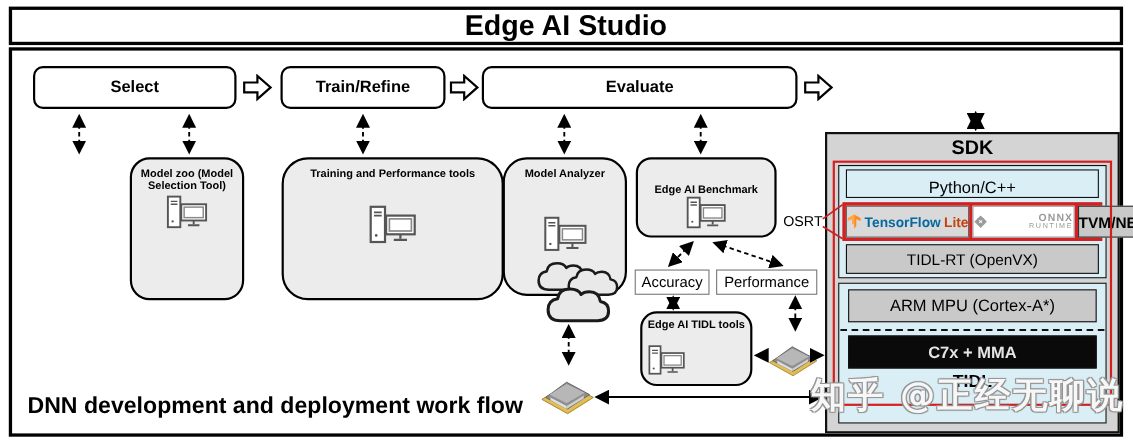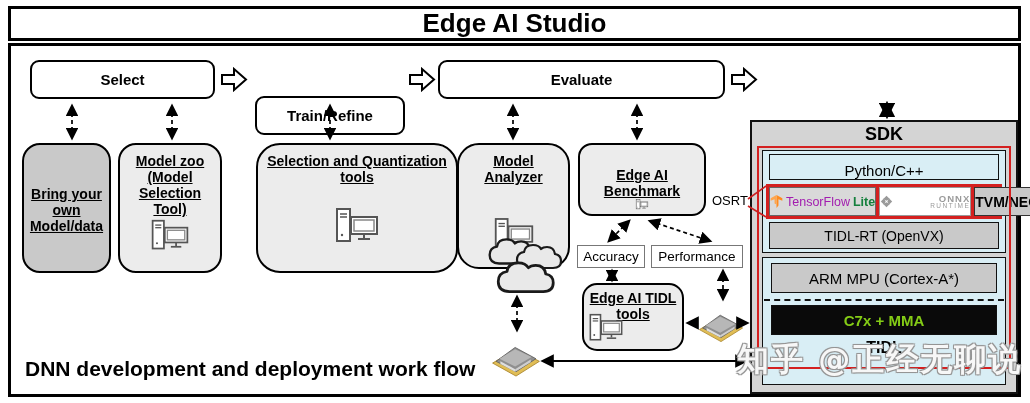"Train/Refine" div.abs { margin-top: 36px -> none }
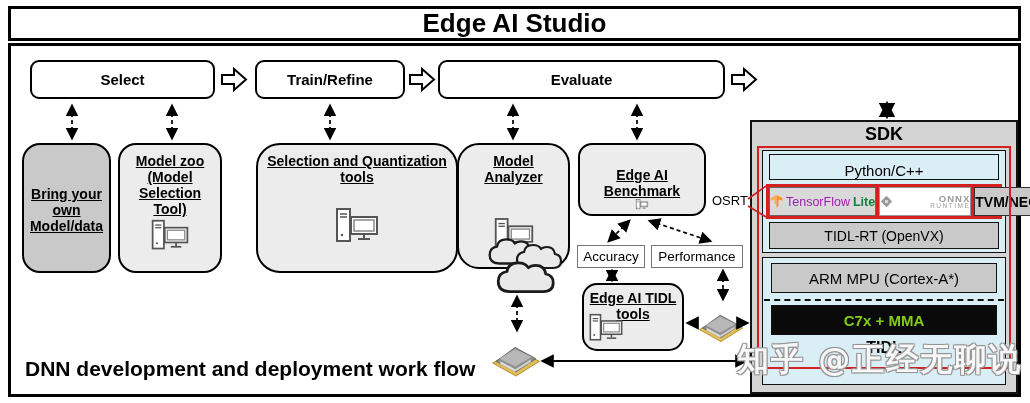"Model zoo (Model Selection Tool)" .toolbox { font-size: 14px -> 10px; text-decoration: underline -> none }
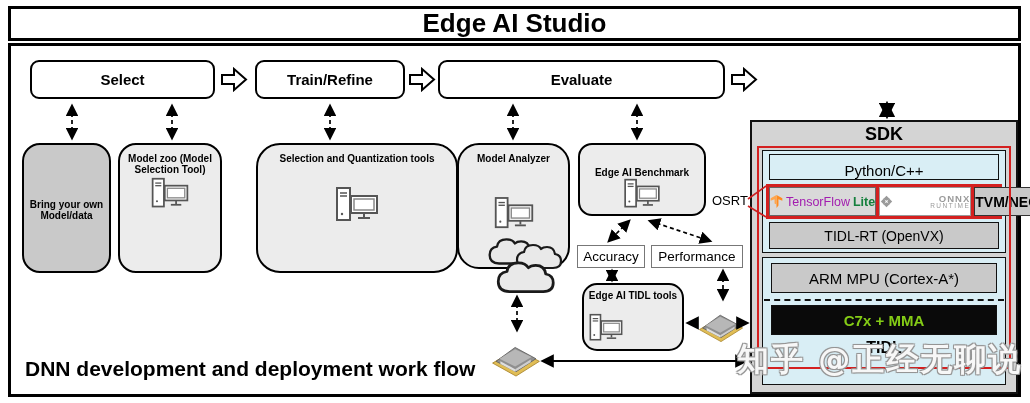"Selection and Quantization tools" span { text: Selection and Quantization -> Training and Performance }
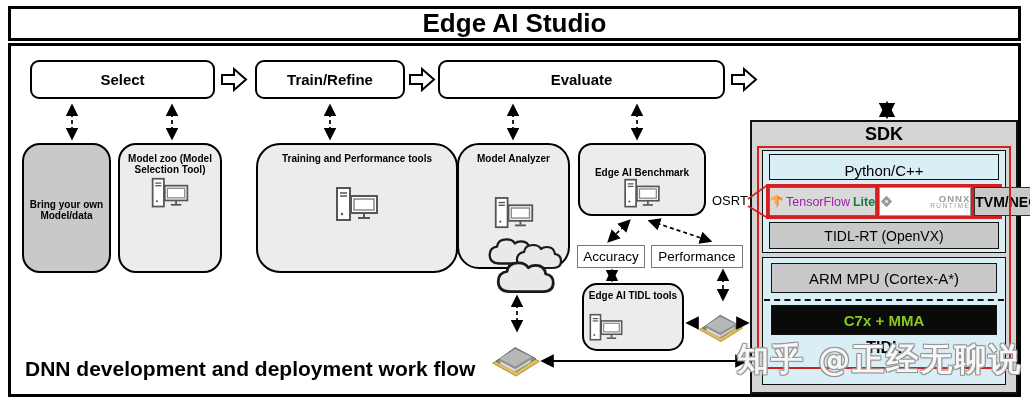"Bring your own Model/data" div.abs { html: <div> <span>Bring your own Model/data</span> </div> -> none }
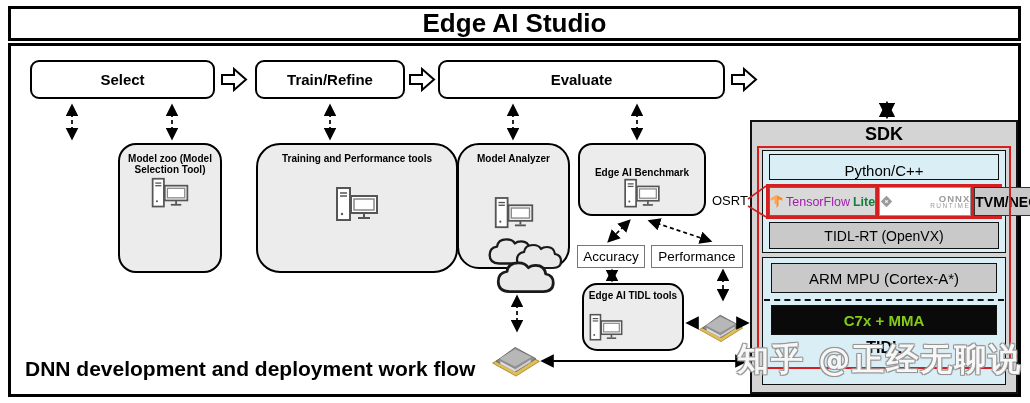"TensorFlow" .tfname { color: #a21caf -> #0369a1; font-weight: normal -> bold }
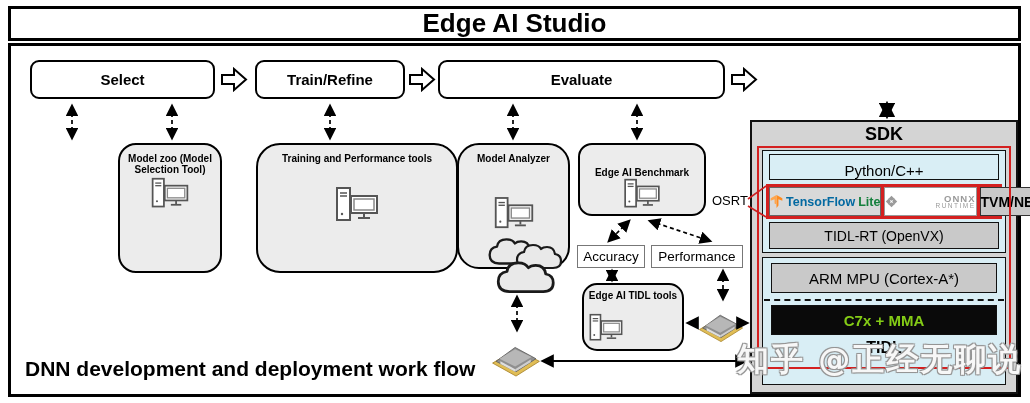"Lite" .tflite { color: #15803d -> #c2410c }
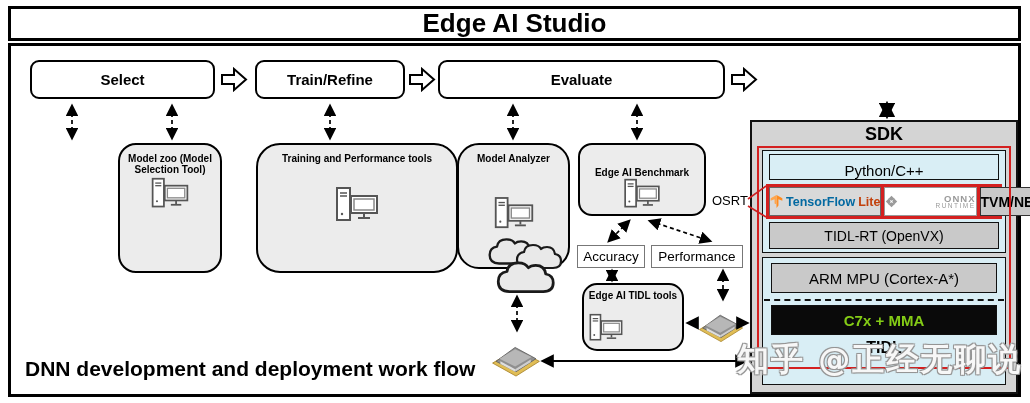"C7x + MMA" .blackbar { color: #84cc16 -> #e5e5e5 }
